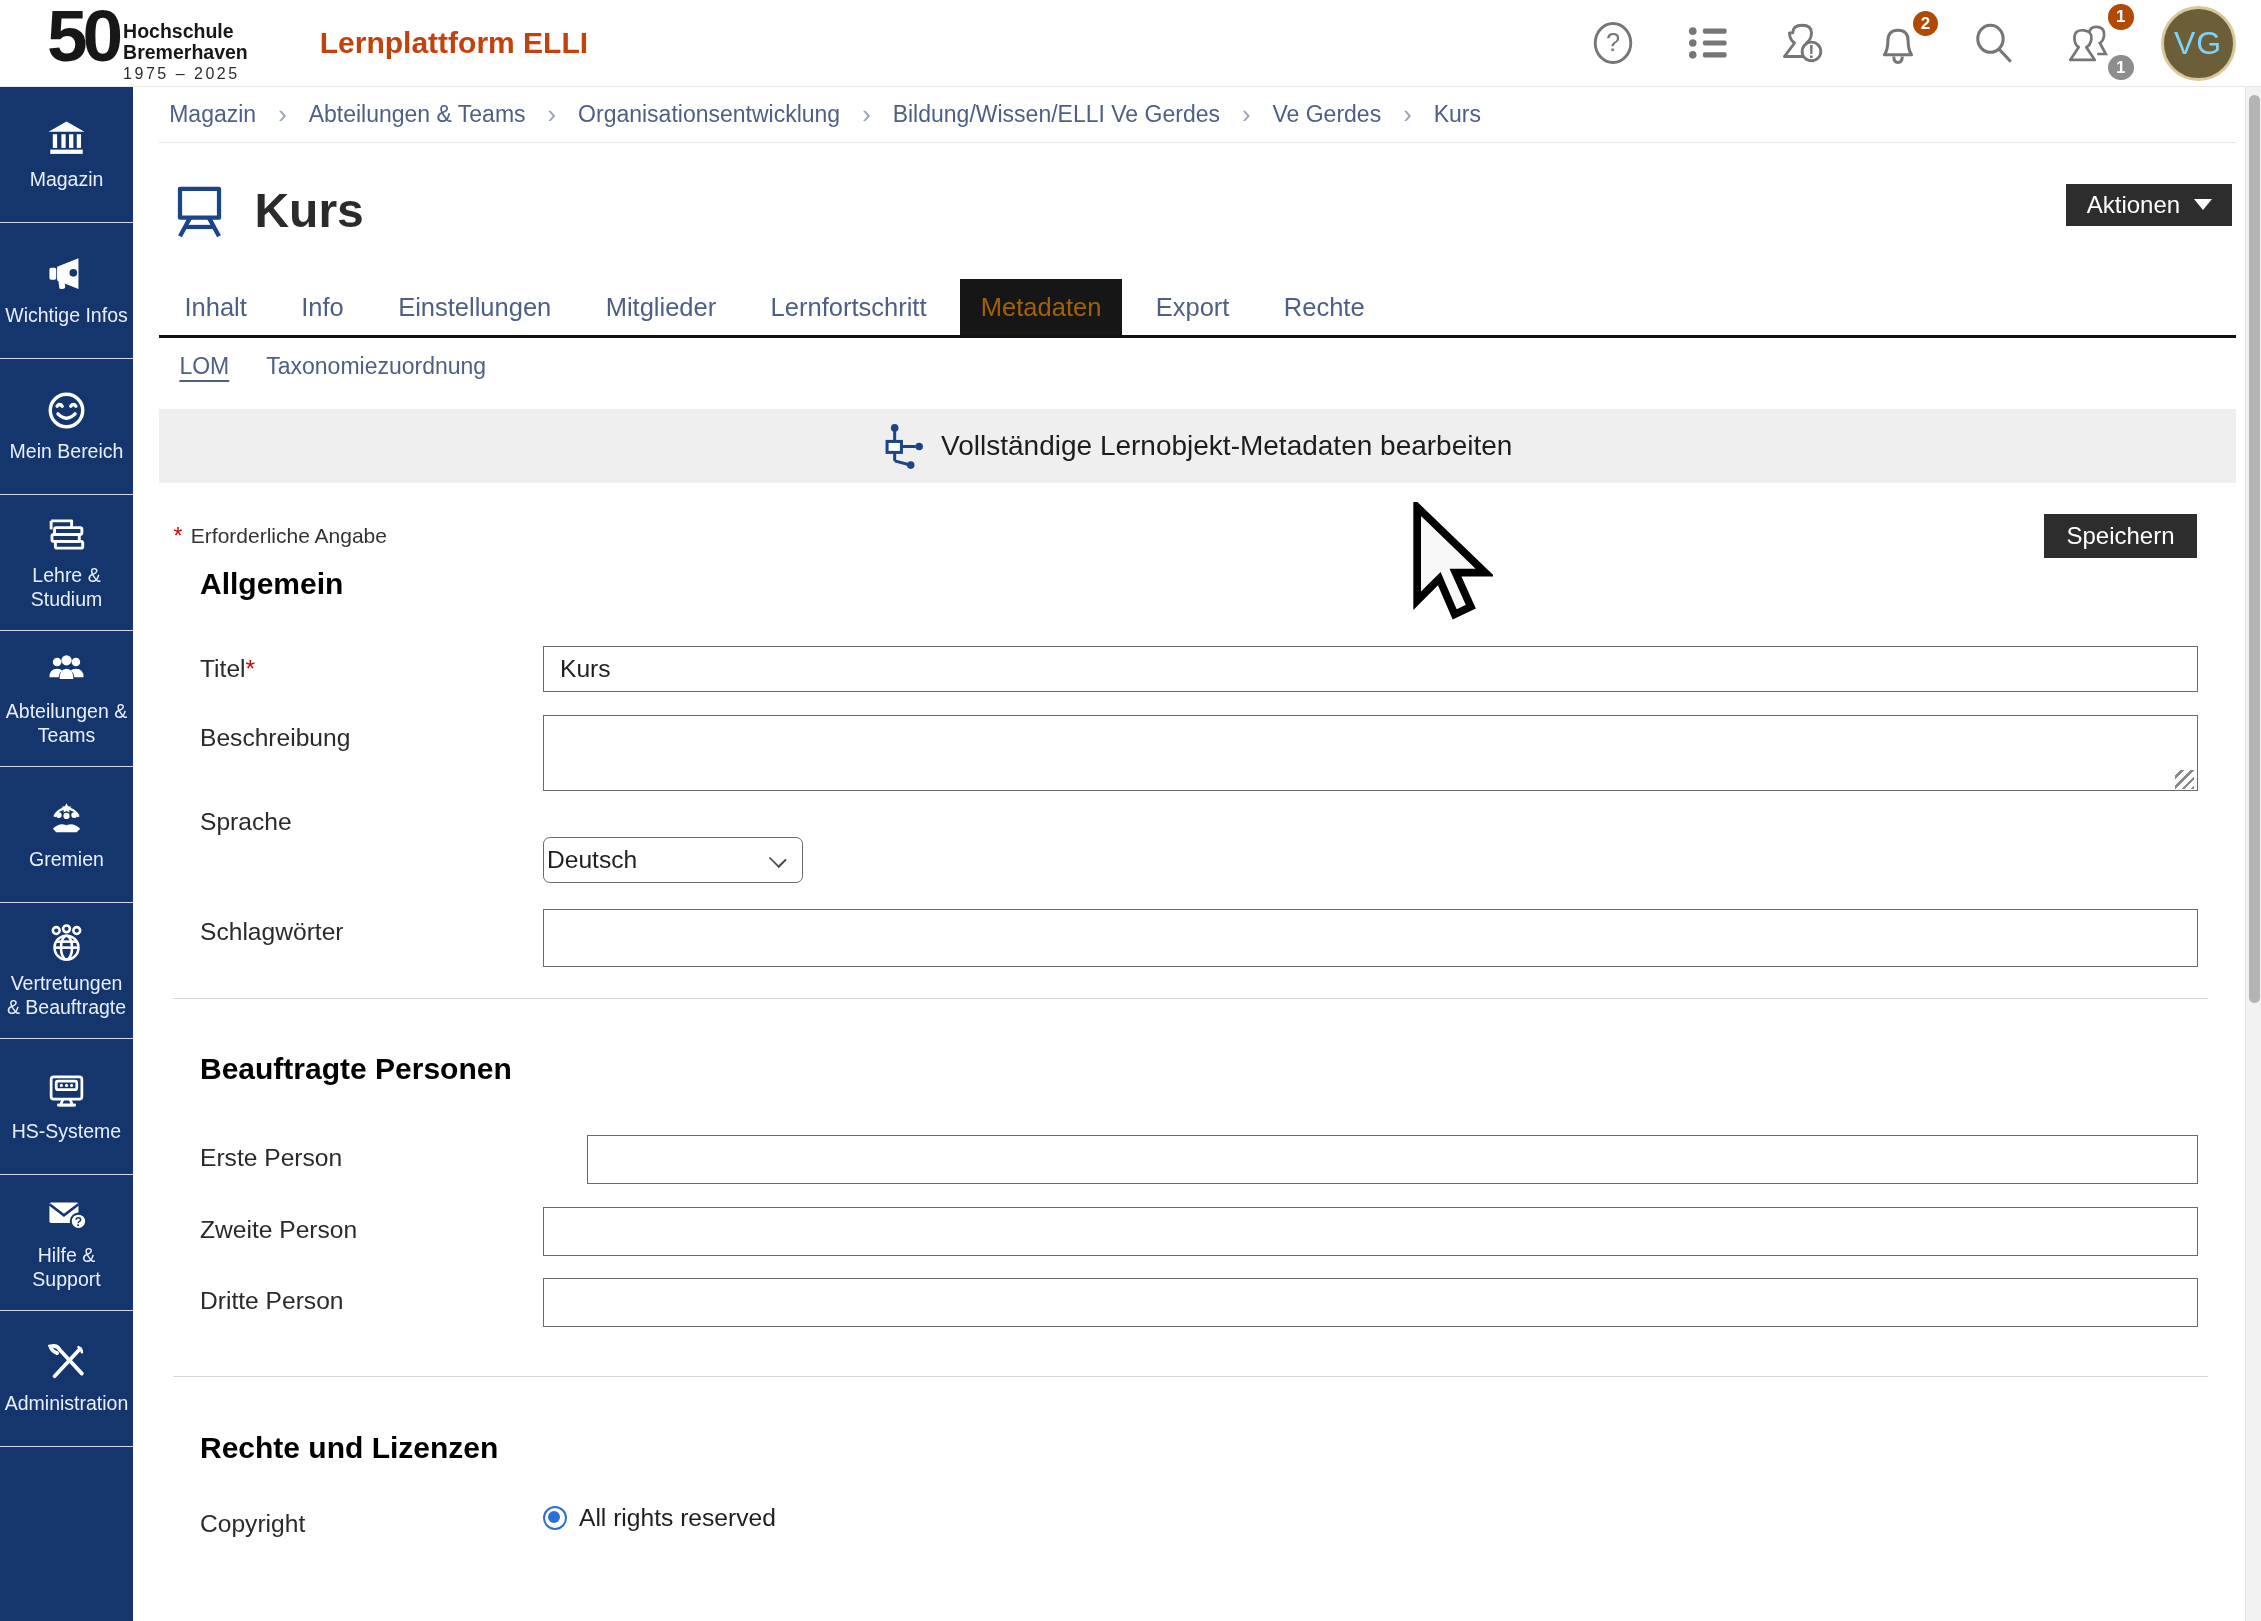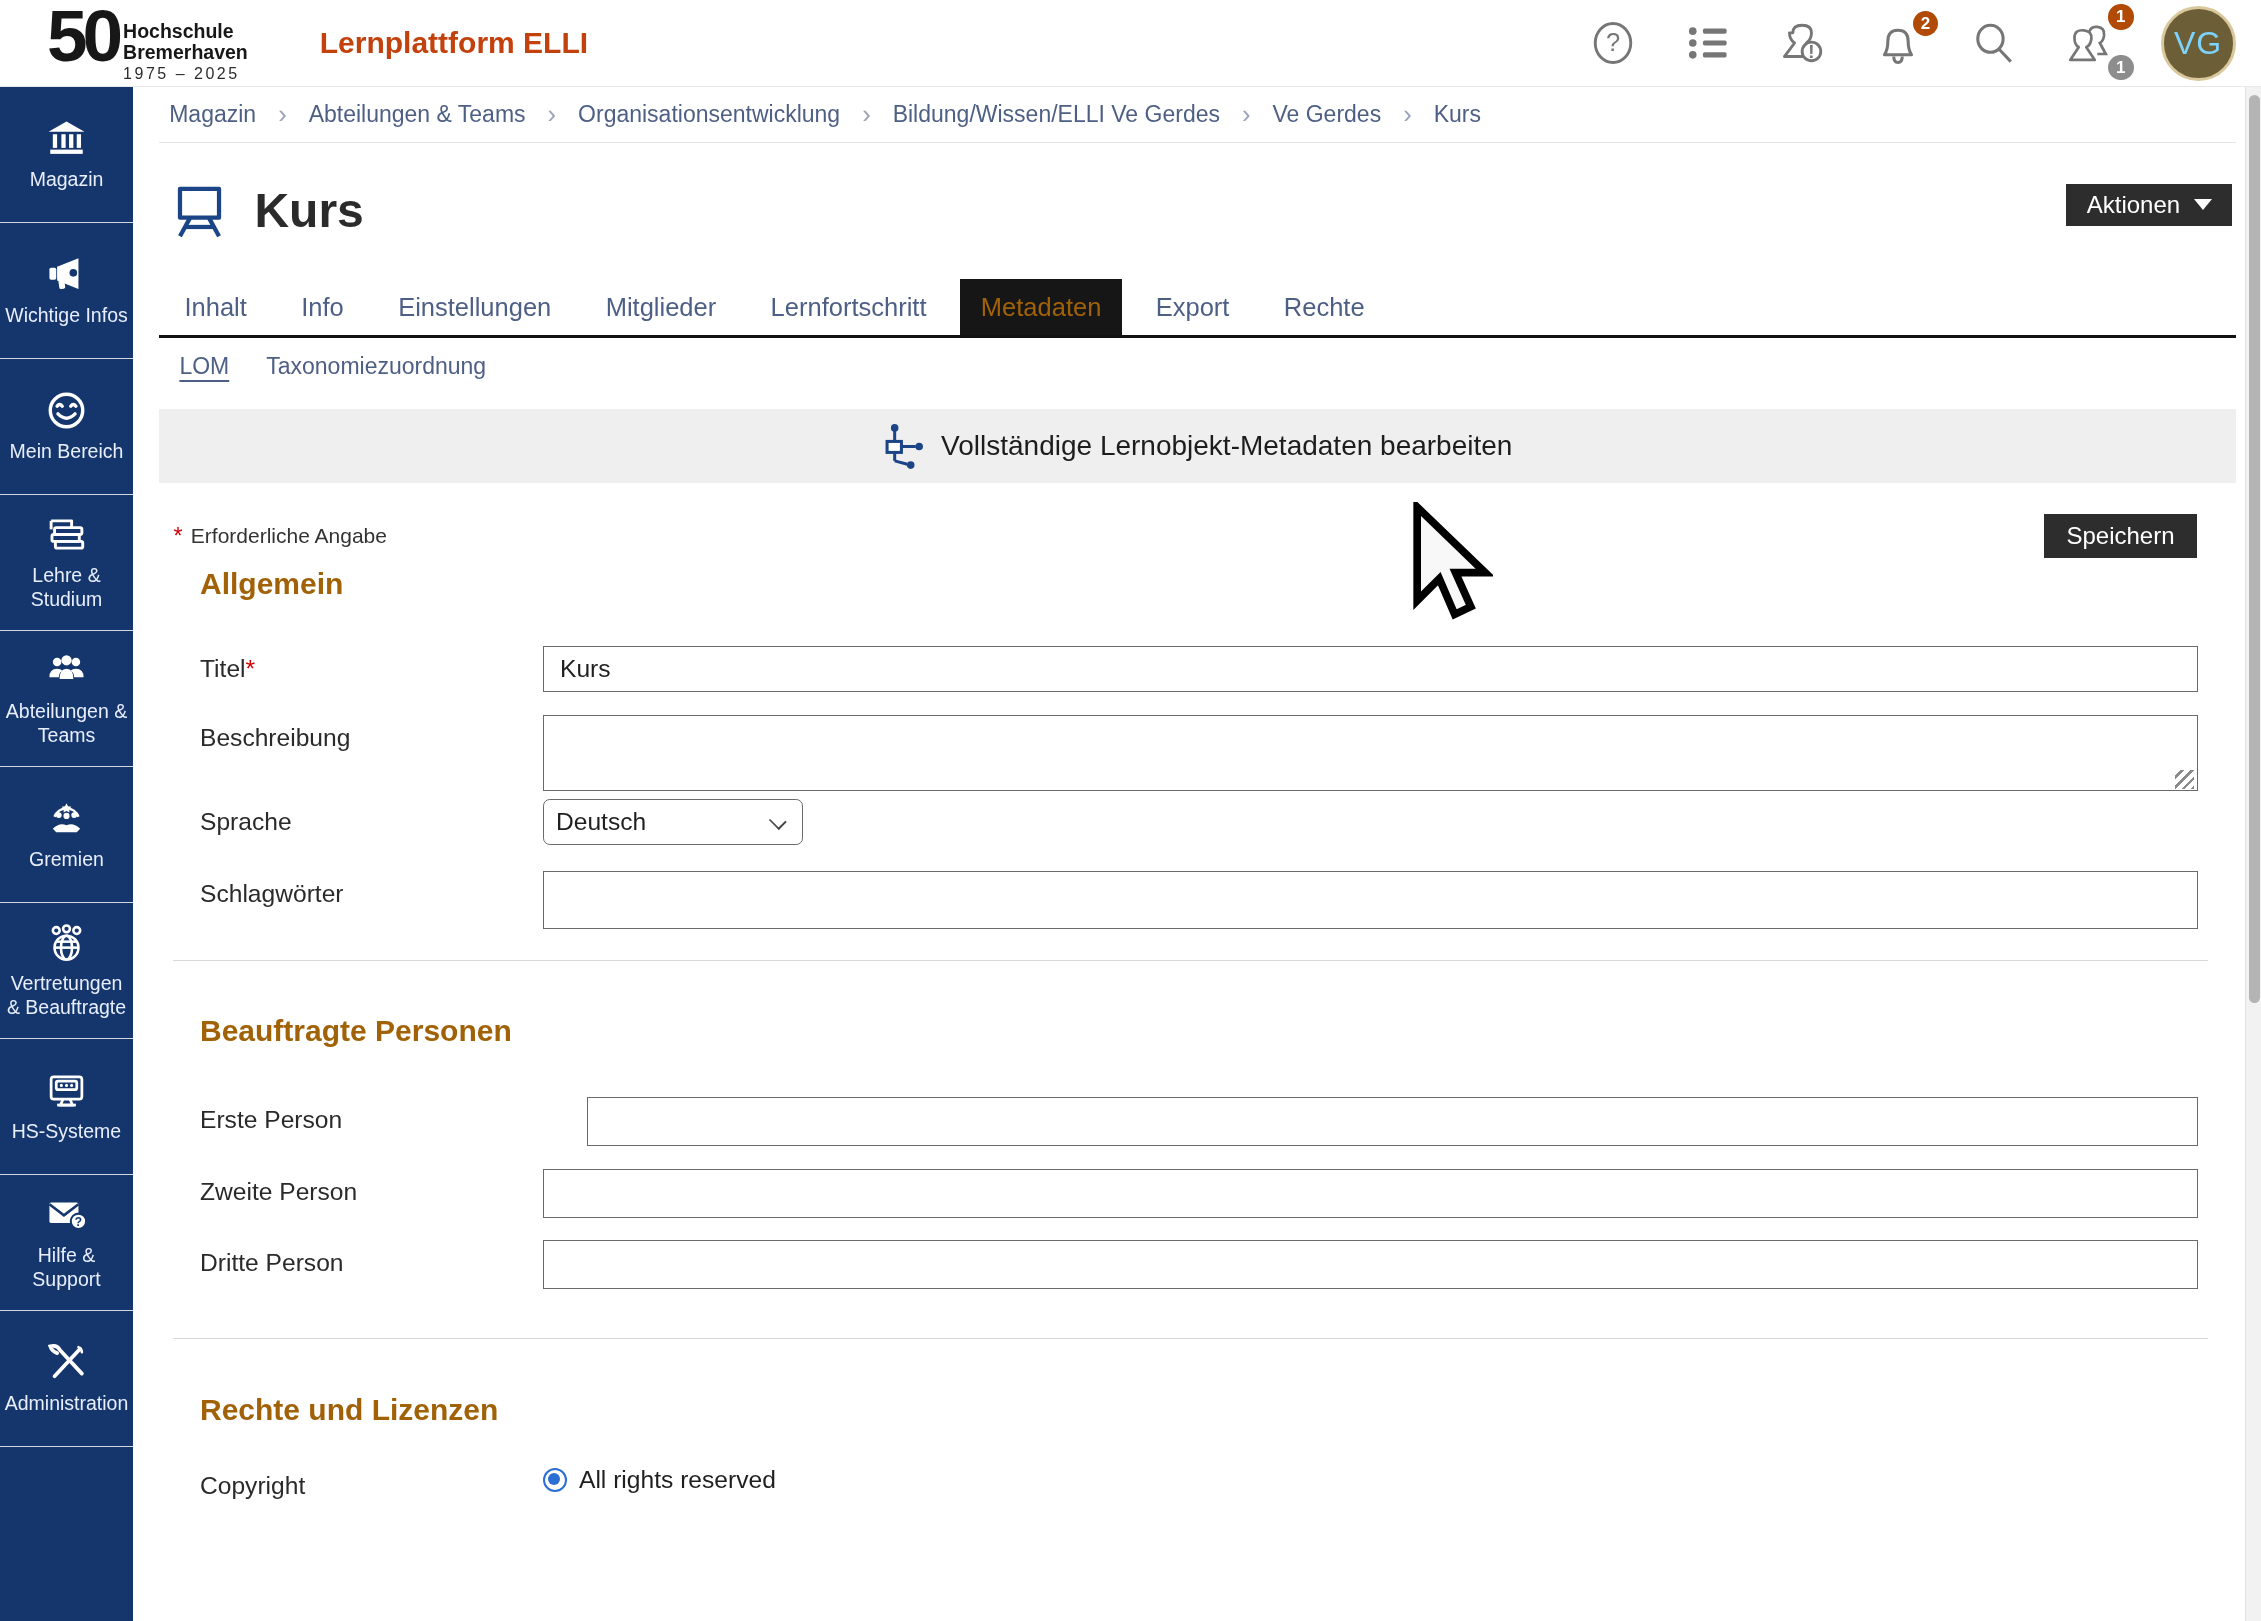"Allgemein" .section-heading { color: #a16207 -> #000000 }
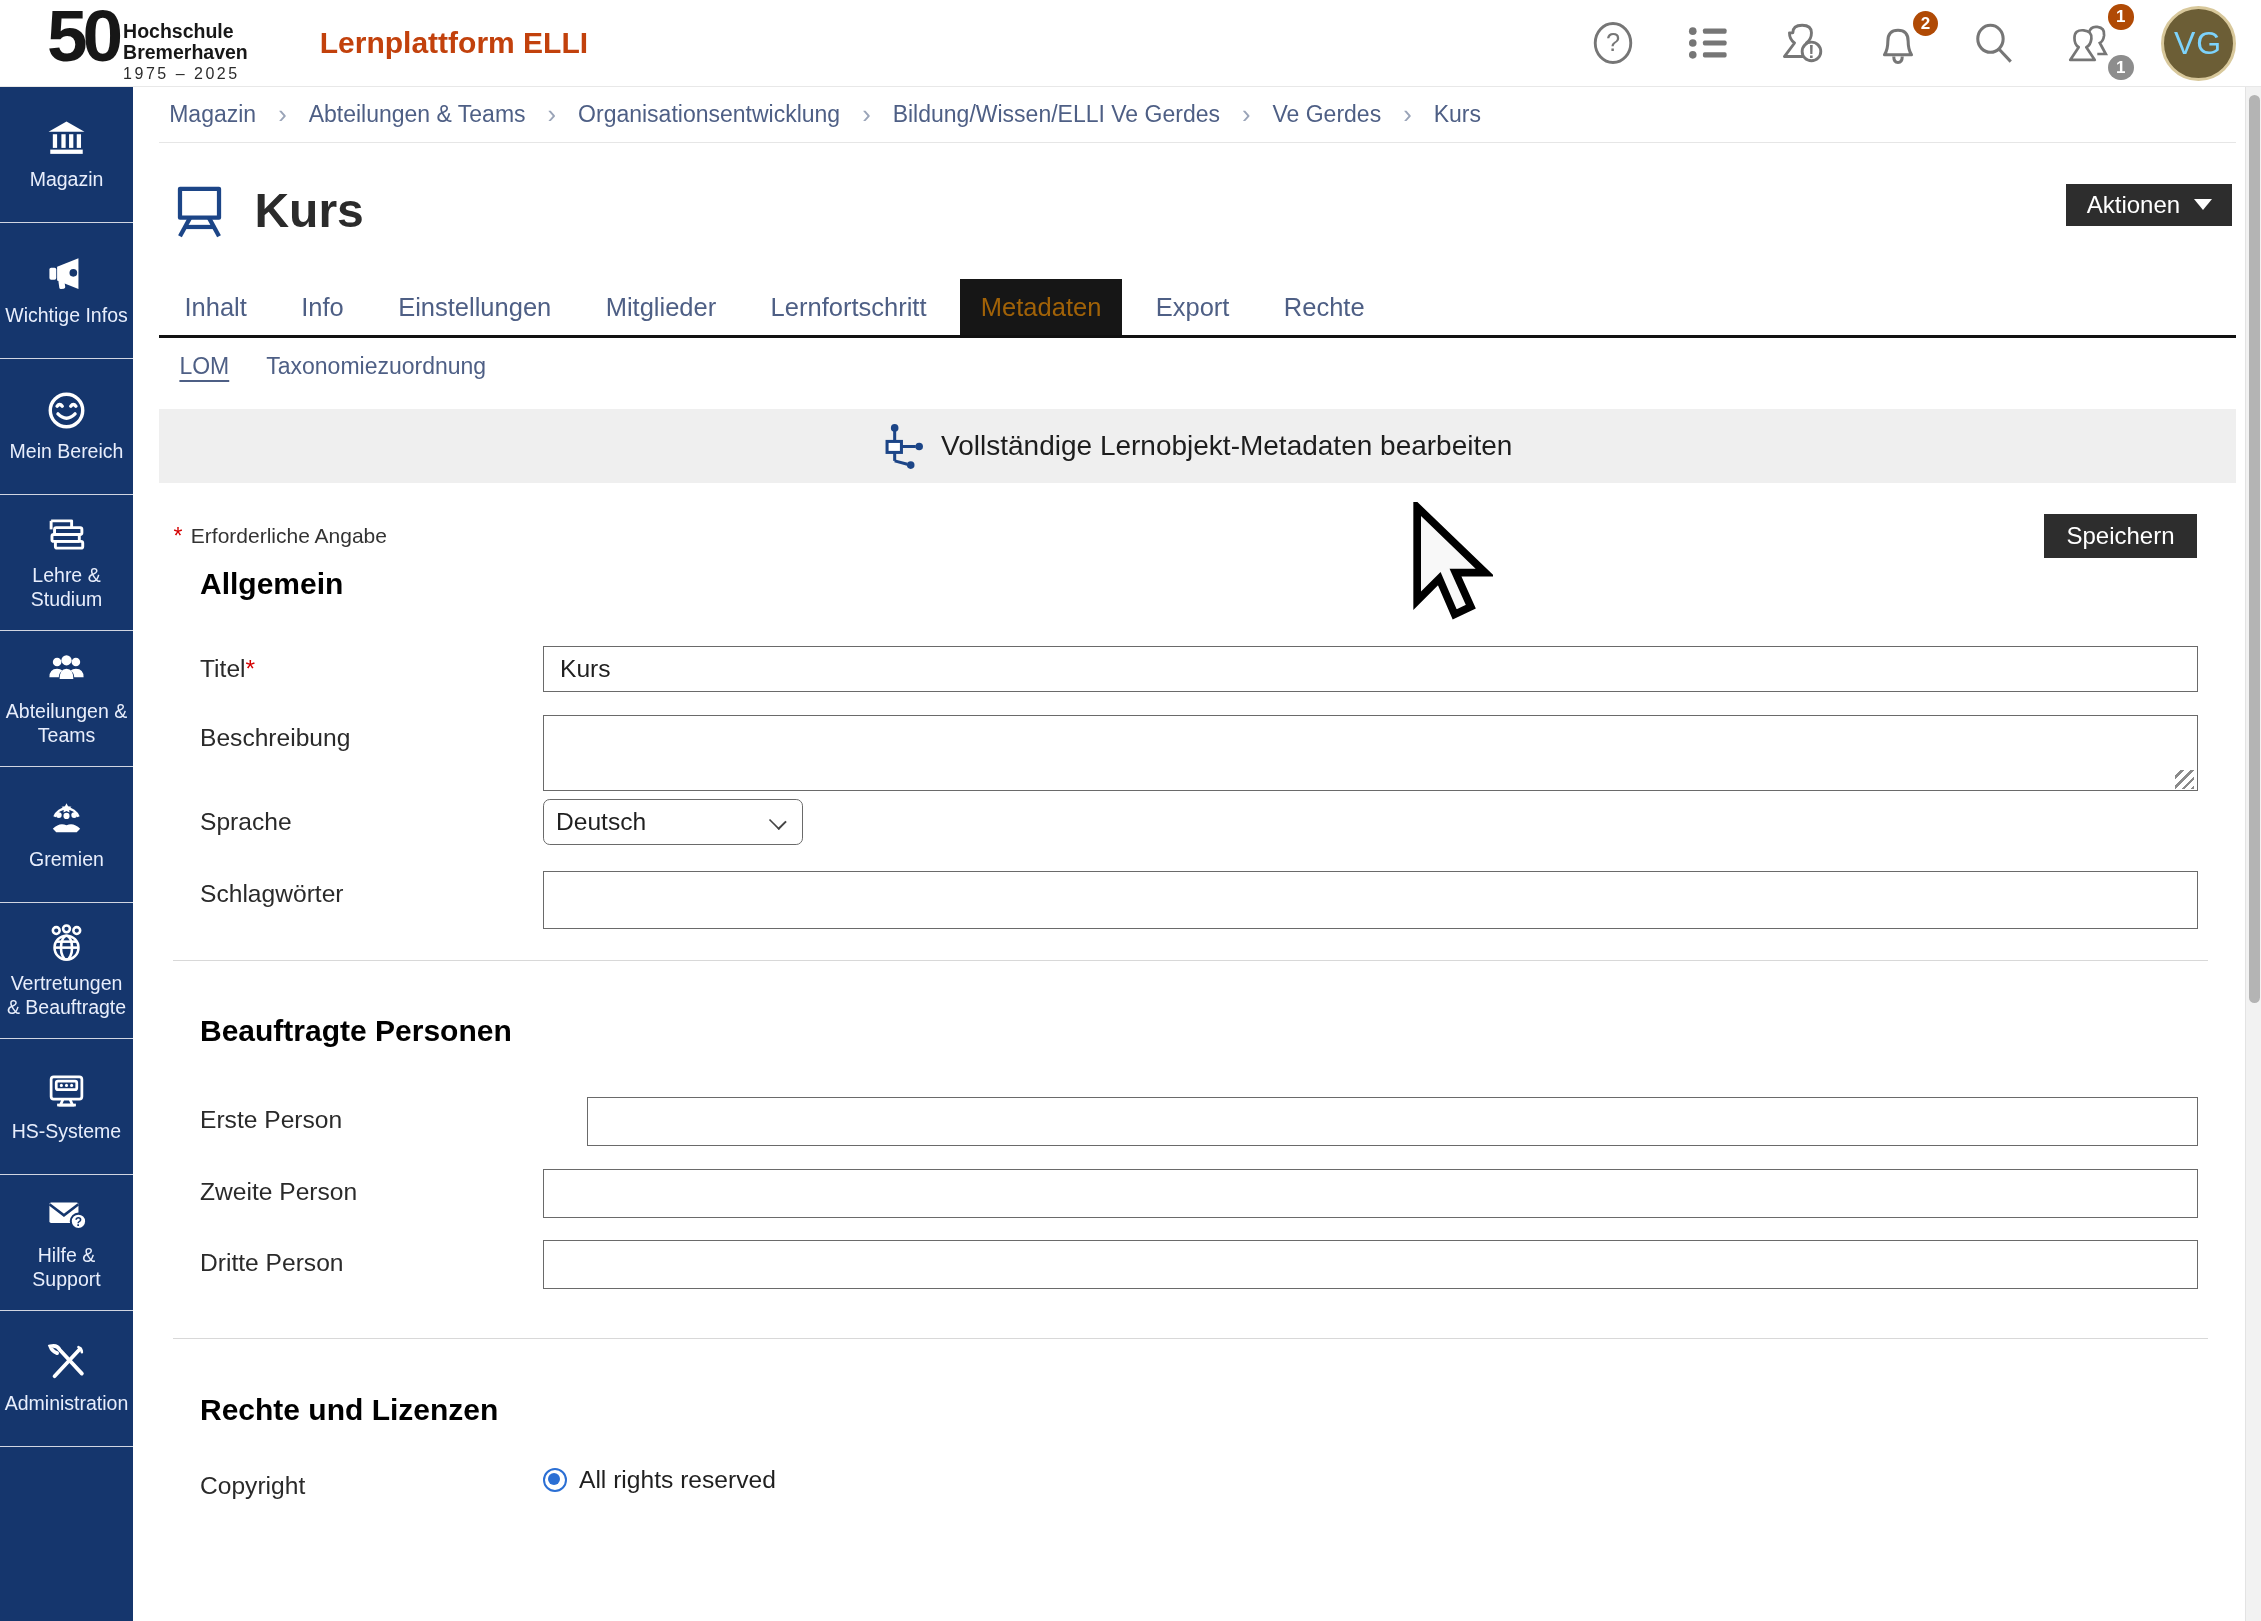"Deutsch" .select { margin-top: none -> 38px; padding: 0 12px -> 0 3px }
